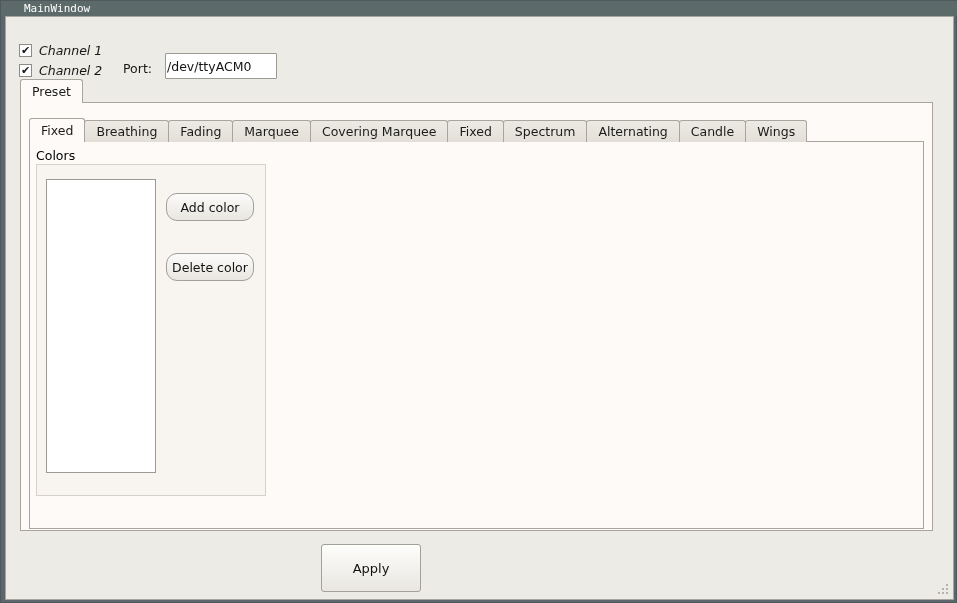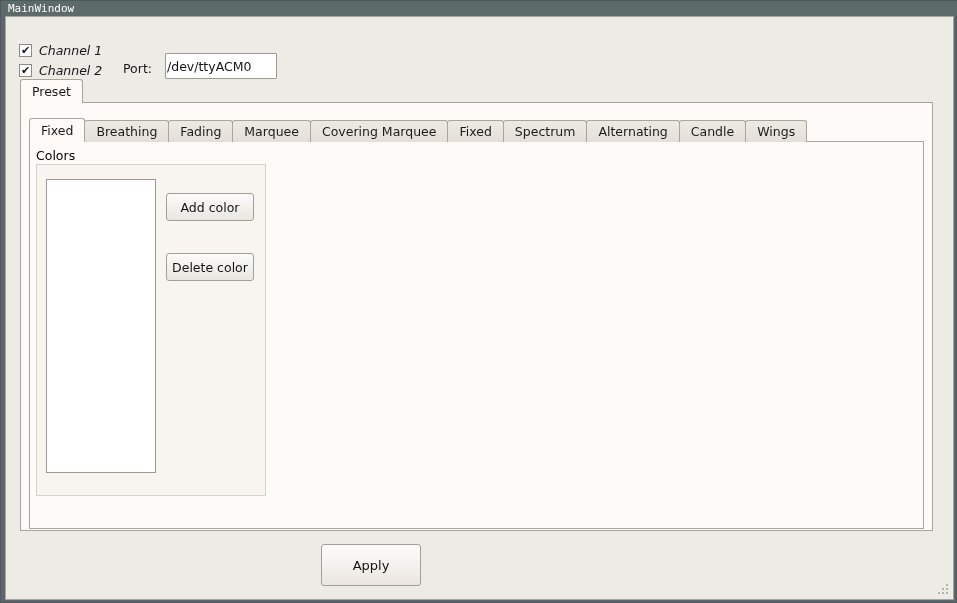"MainWindow" #titlebar { padding-left: 7px -> 23px }
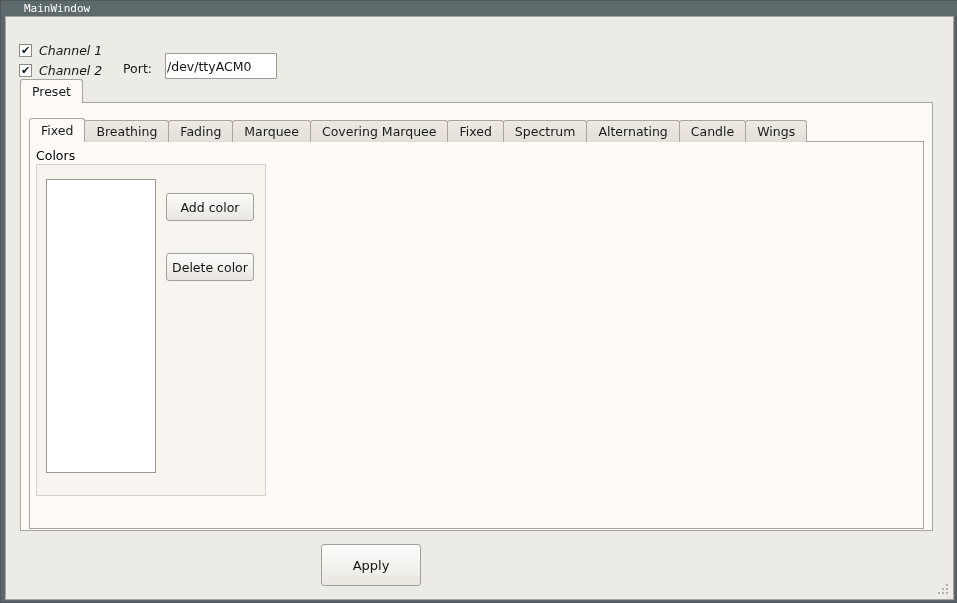"Add color" .gbutton { border-radius: 3px -> 11px }
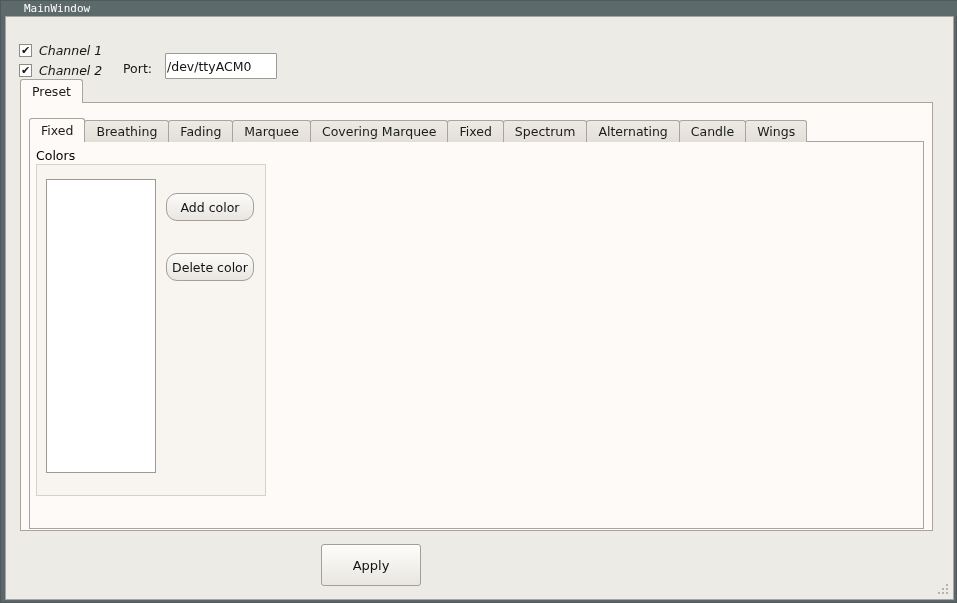"Apply" #apply-btn { height: 42px -> 48px }
